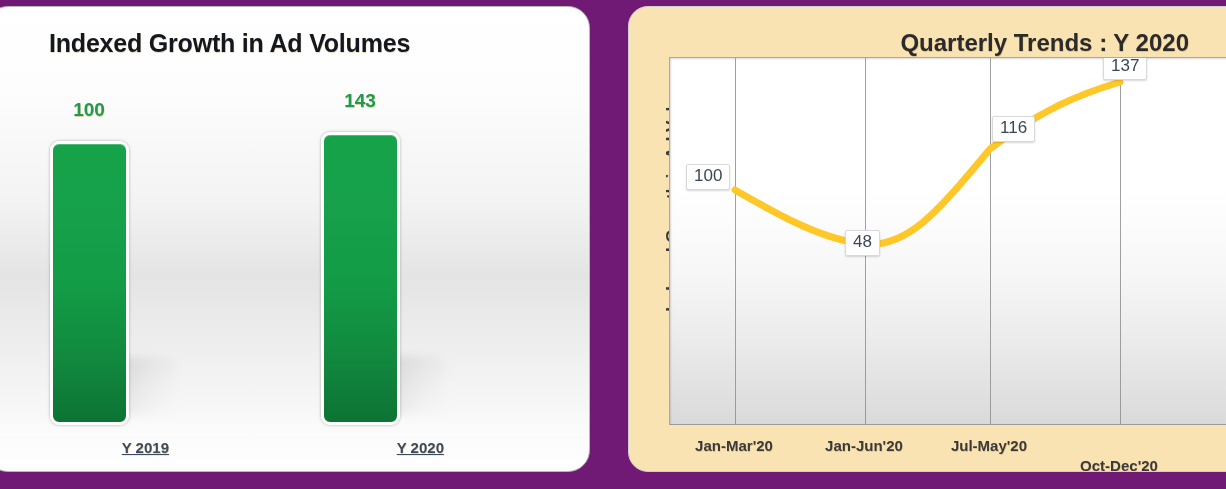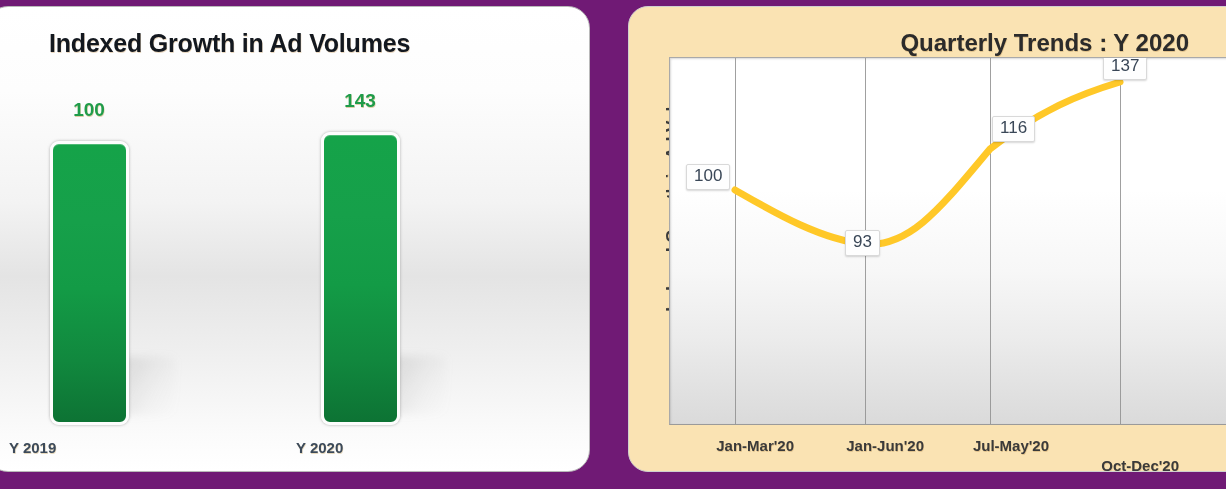"93" div.dl { text: 93 -> 48 }
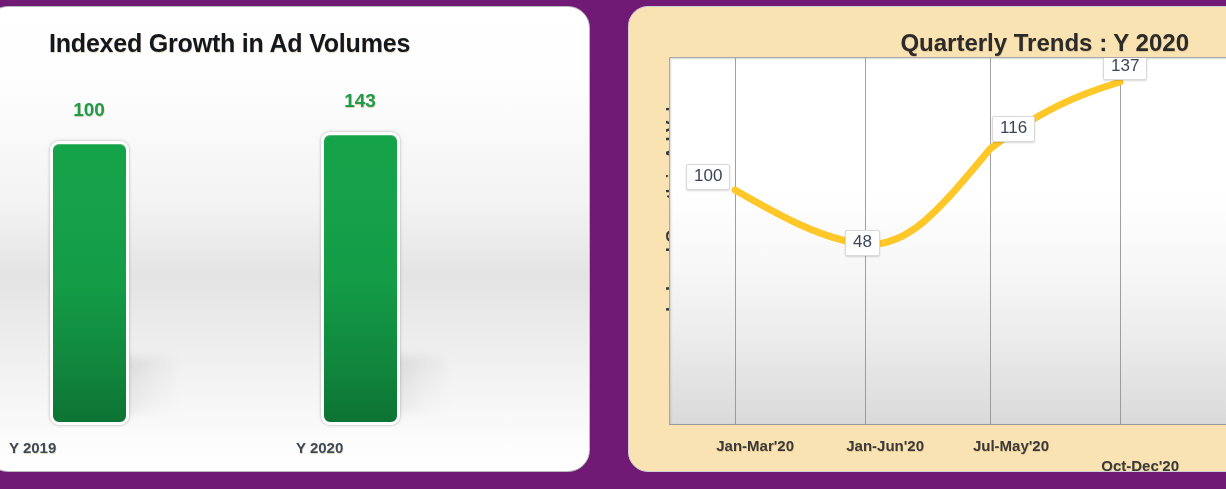"Y 2019" .bar-cat { text-align: left -> right; text-decoration: none -> underline }
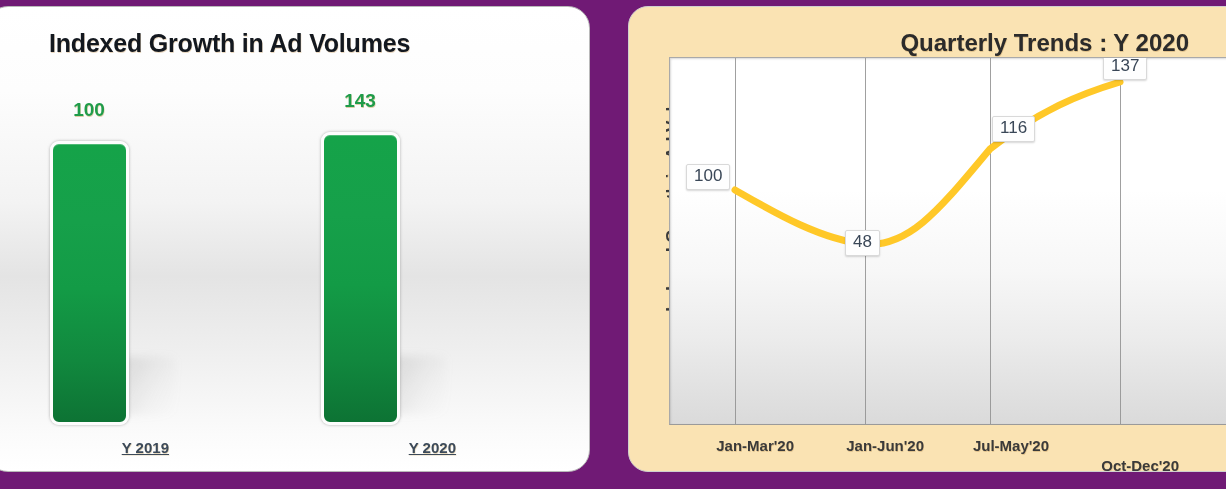"Y 2020" div.bar-cat { left: 16px -> 4px }
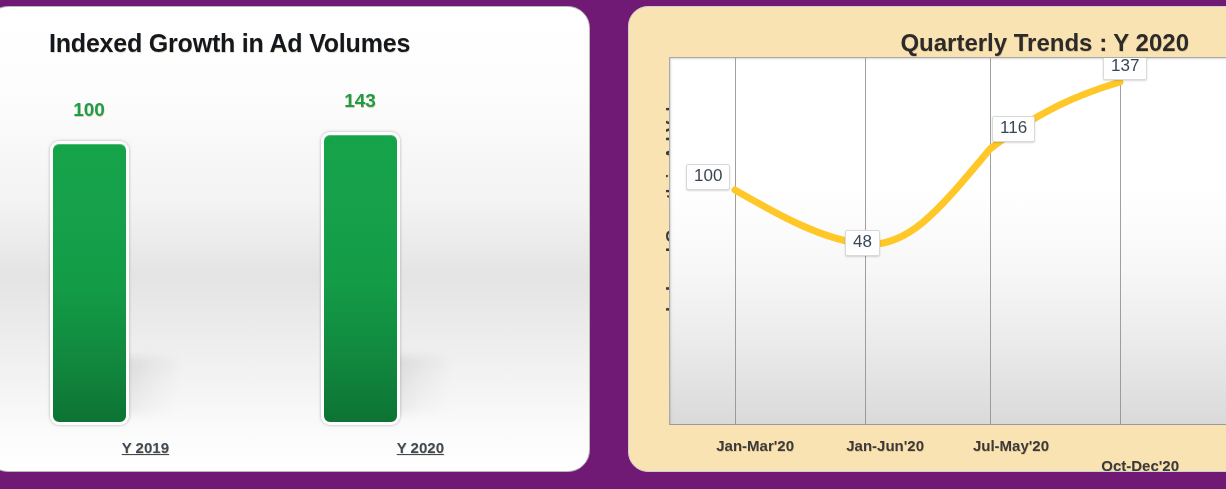"Jan-Mar'20" .xcat { text-align: right -> center }
